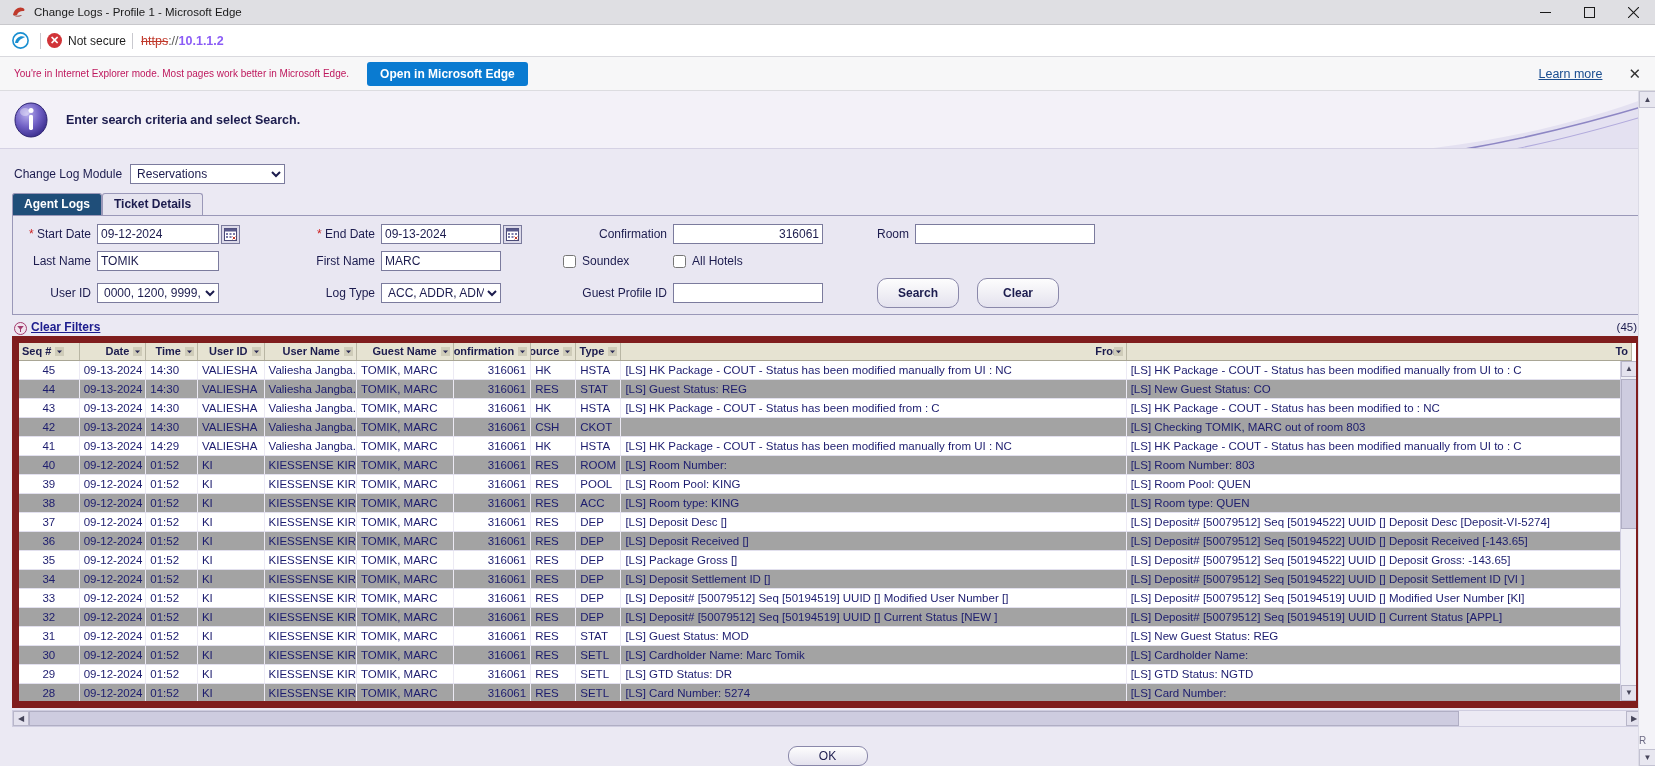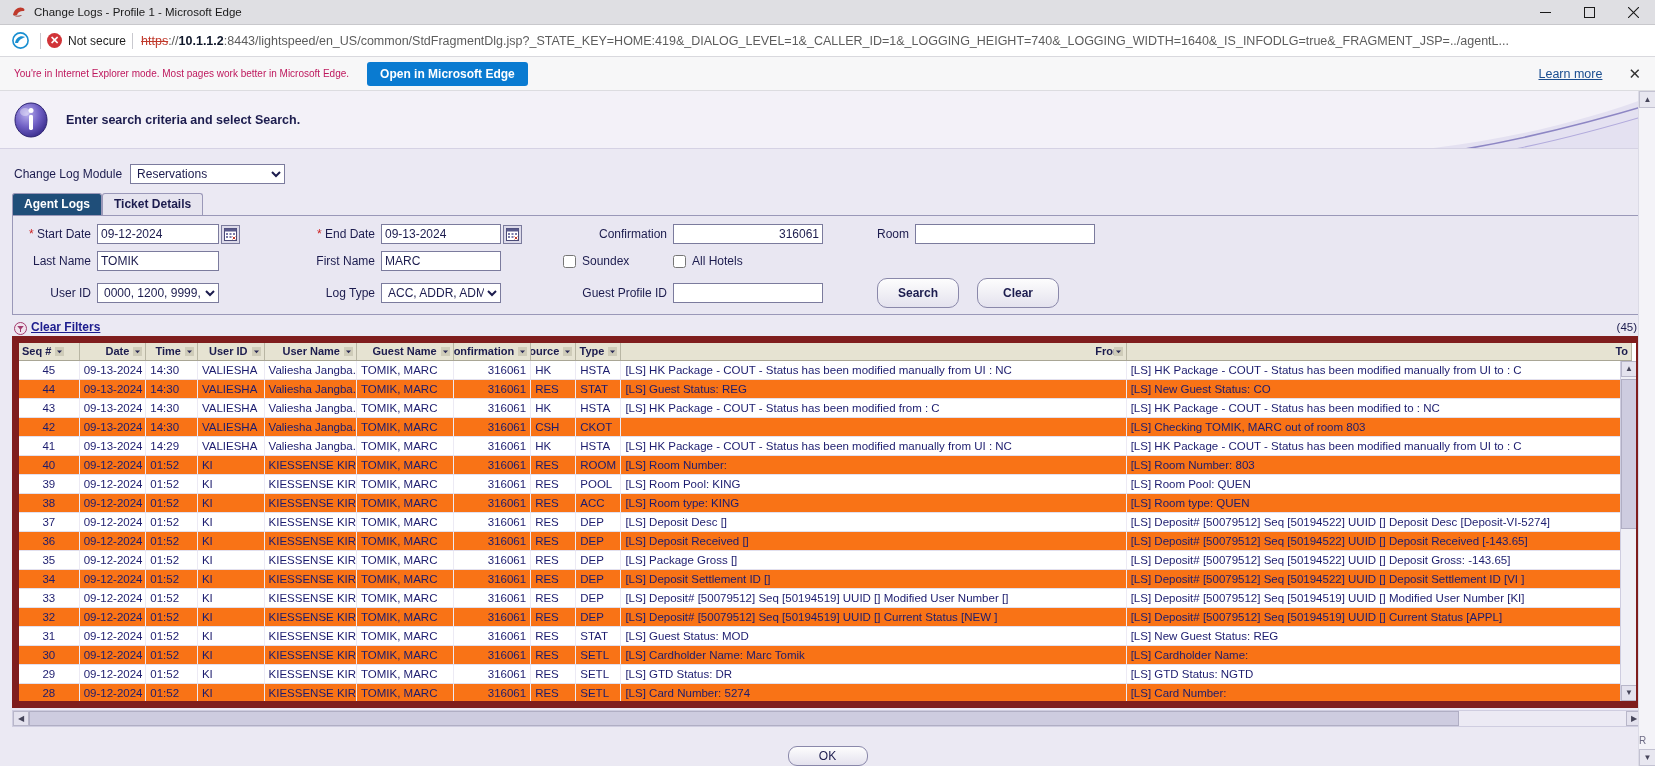"10.1.1.2" .url-host { color: #0f172a -> #8b5cf6 }
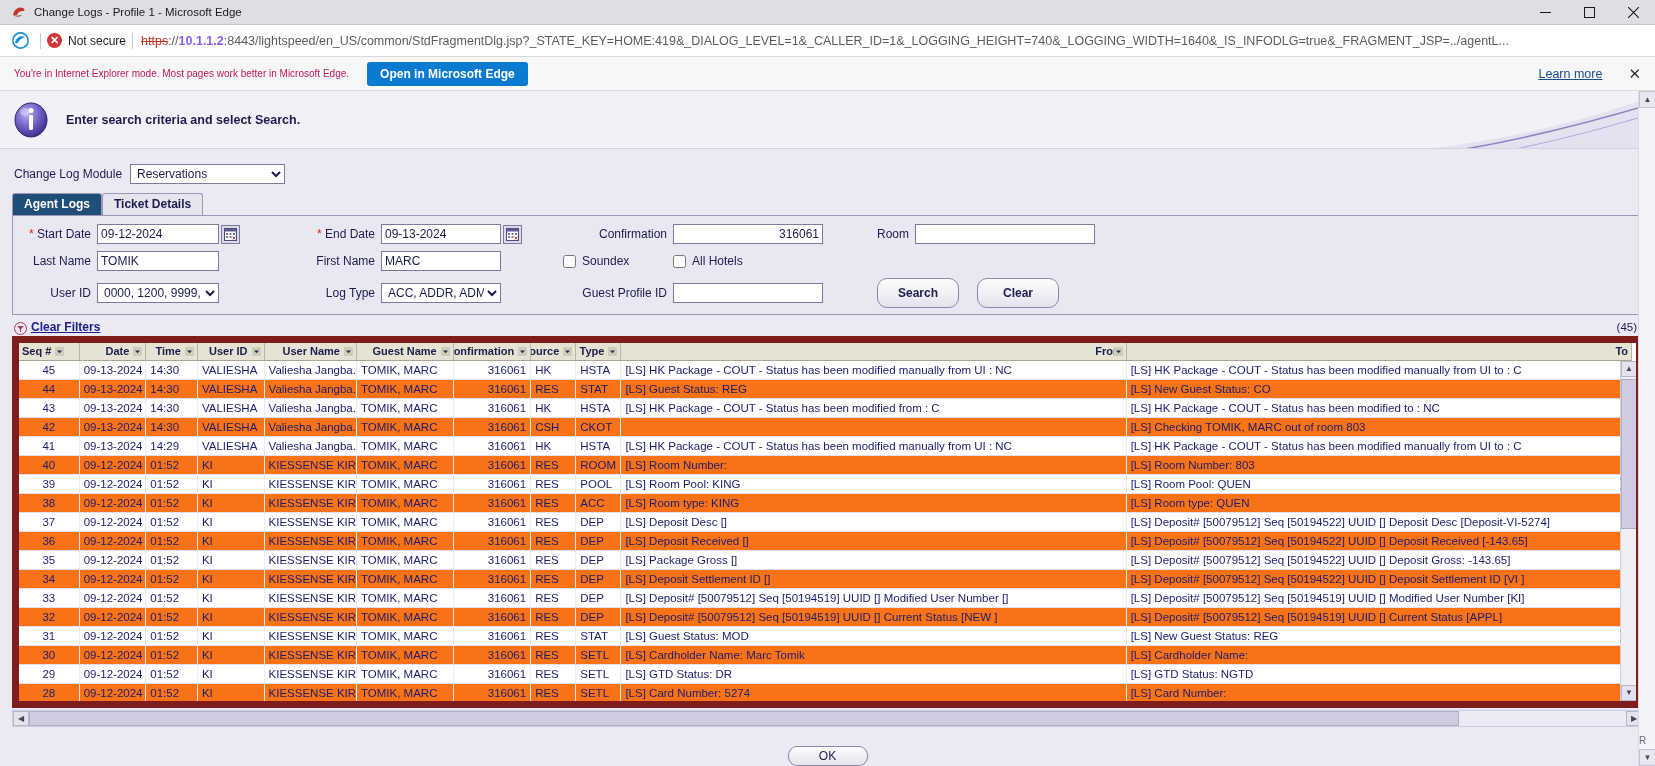":8443/lightspeed/en_US/common/StdFragmen" span.url-rest { html: <span>:8443/lightspeed/en_US/common/StdFragmentDlg.jsp?_STATE_KEY=HOME:419&amp;_DIALOG_LEVEL=1&amp;_CALLER_ID=1&amp;_LOGGING_HEIGHT=740&amp;_LOGGING_WIDTH=1640&amp;_IS_INFODLG=true&amp;_FRAGMENT_JSP=../agentL...</span> -> none }
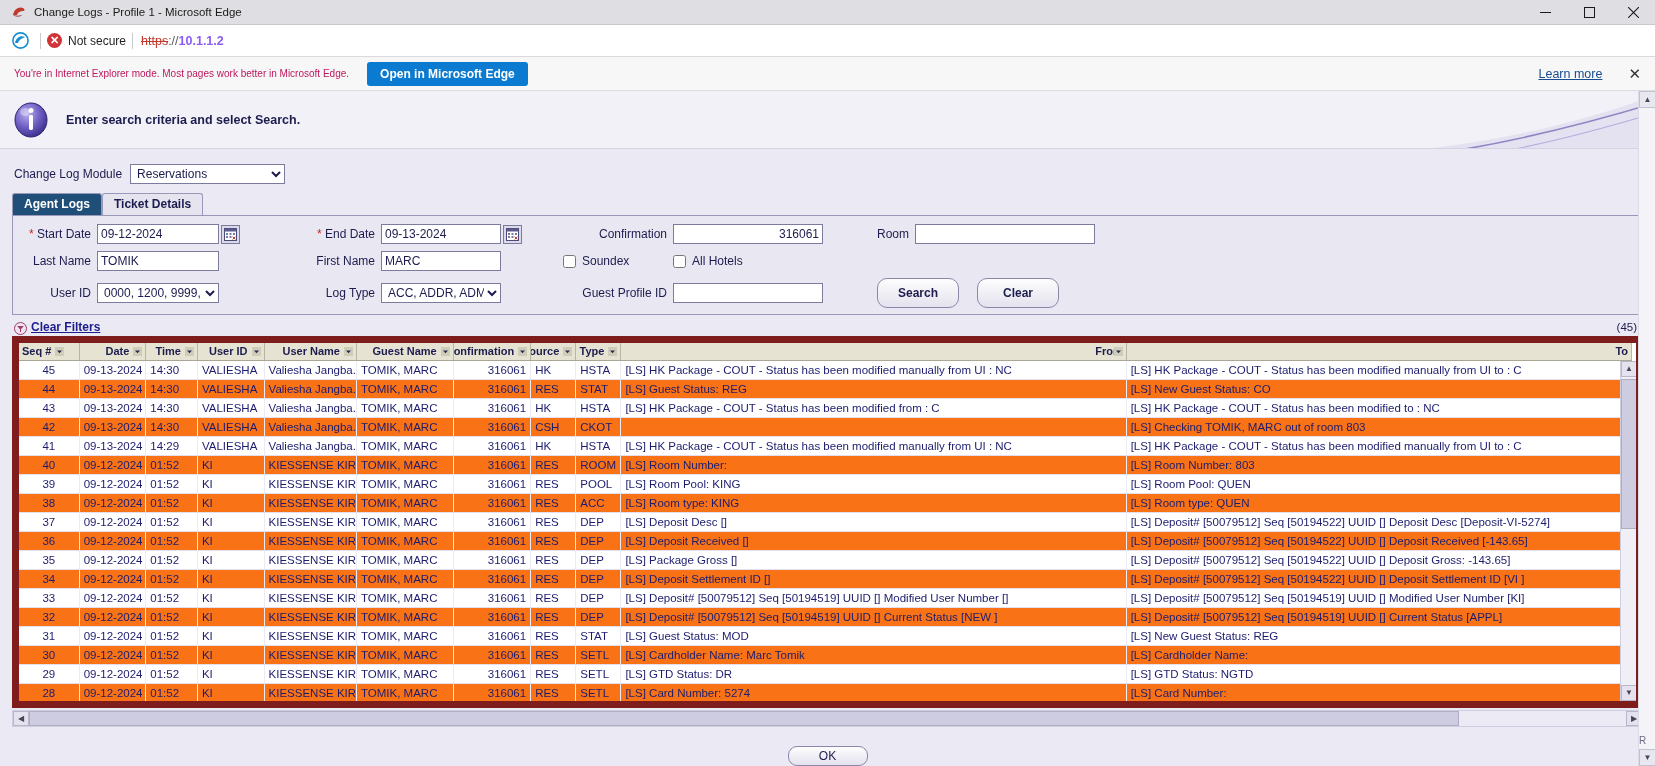"44" tbody tr.odd { background: #f97316 -> #a3a3a3 }
